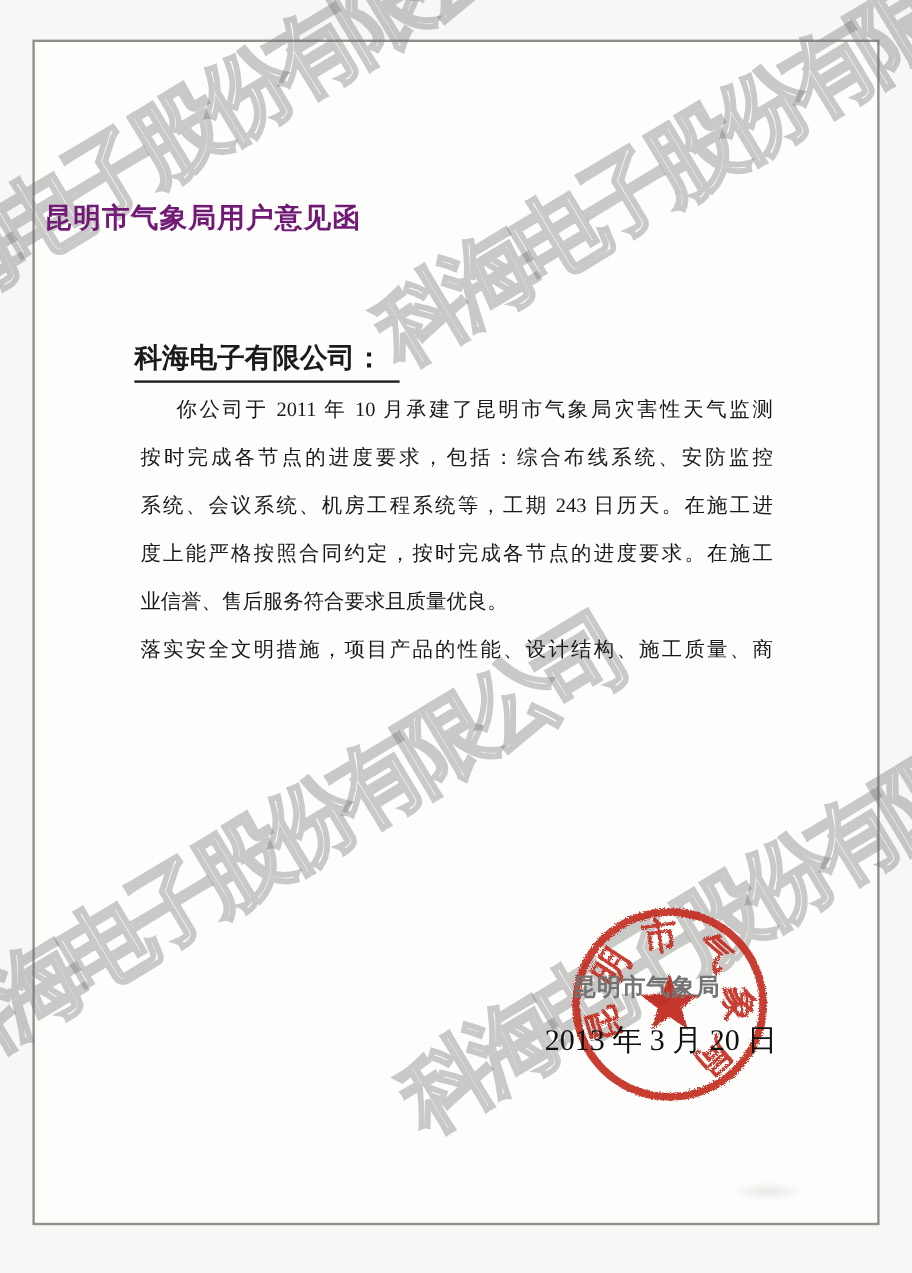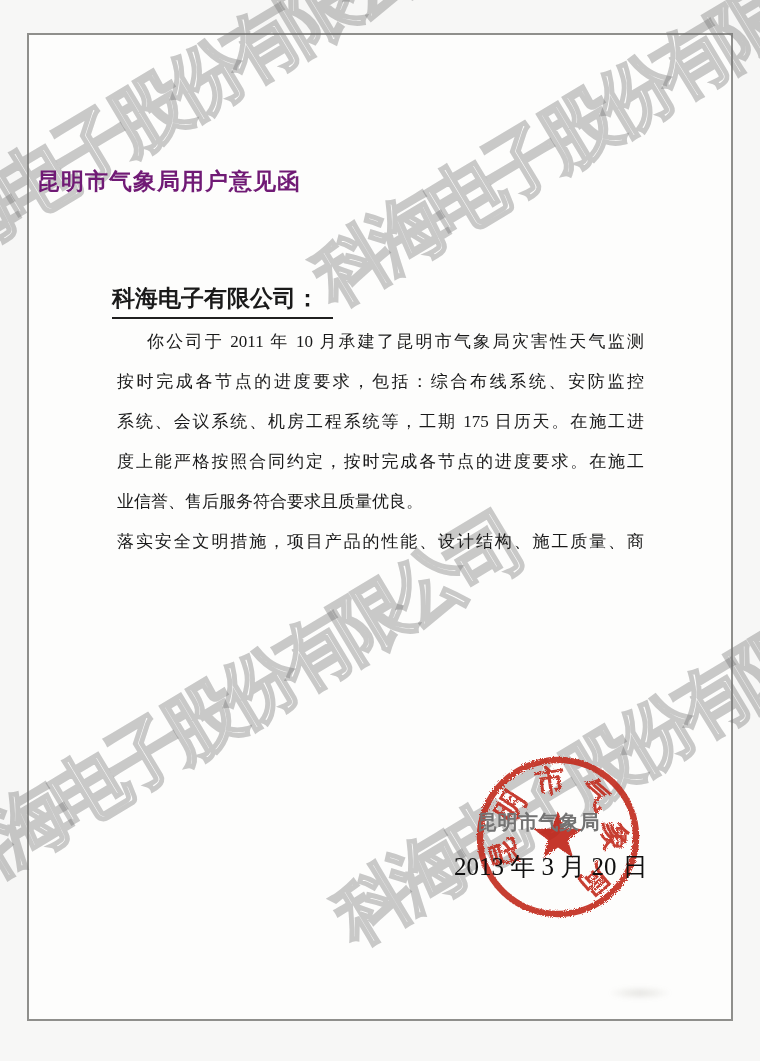"系统、会议系统、机房工程系统等，工期 175 日历天。在施工进" div.body-line { text: 175 -> 243 }
